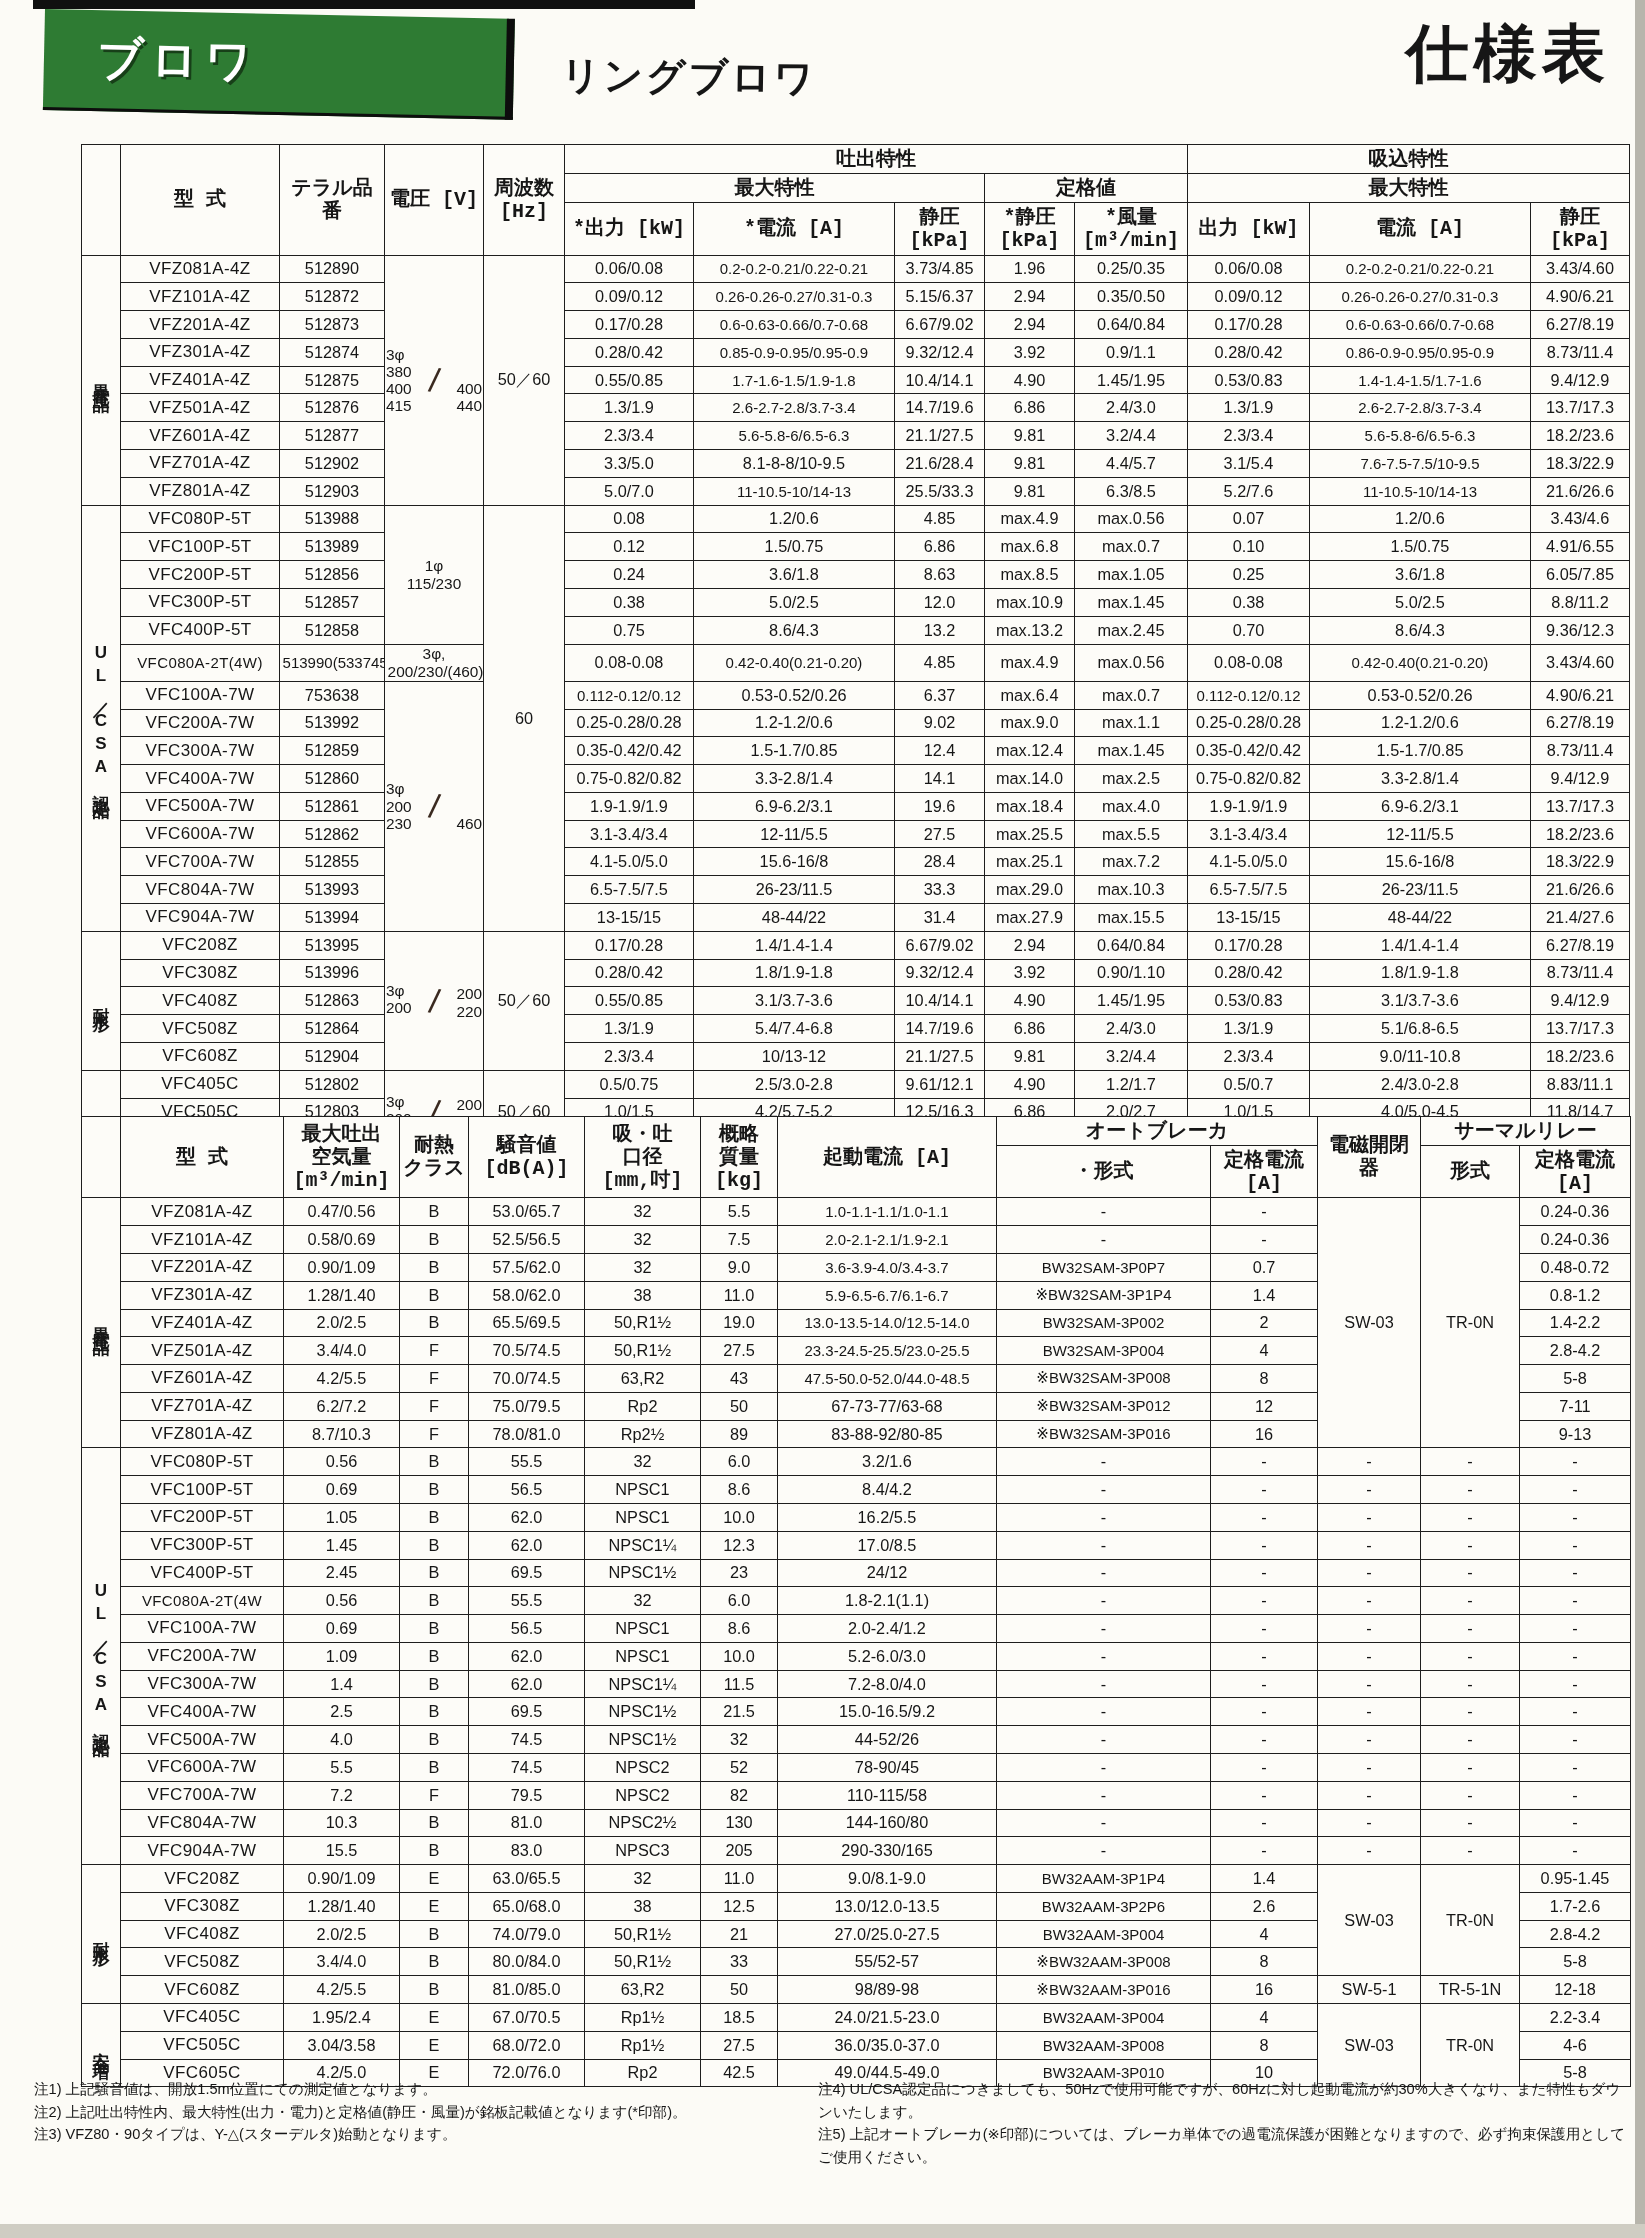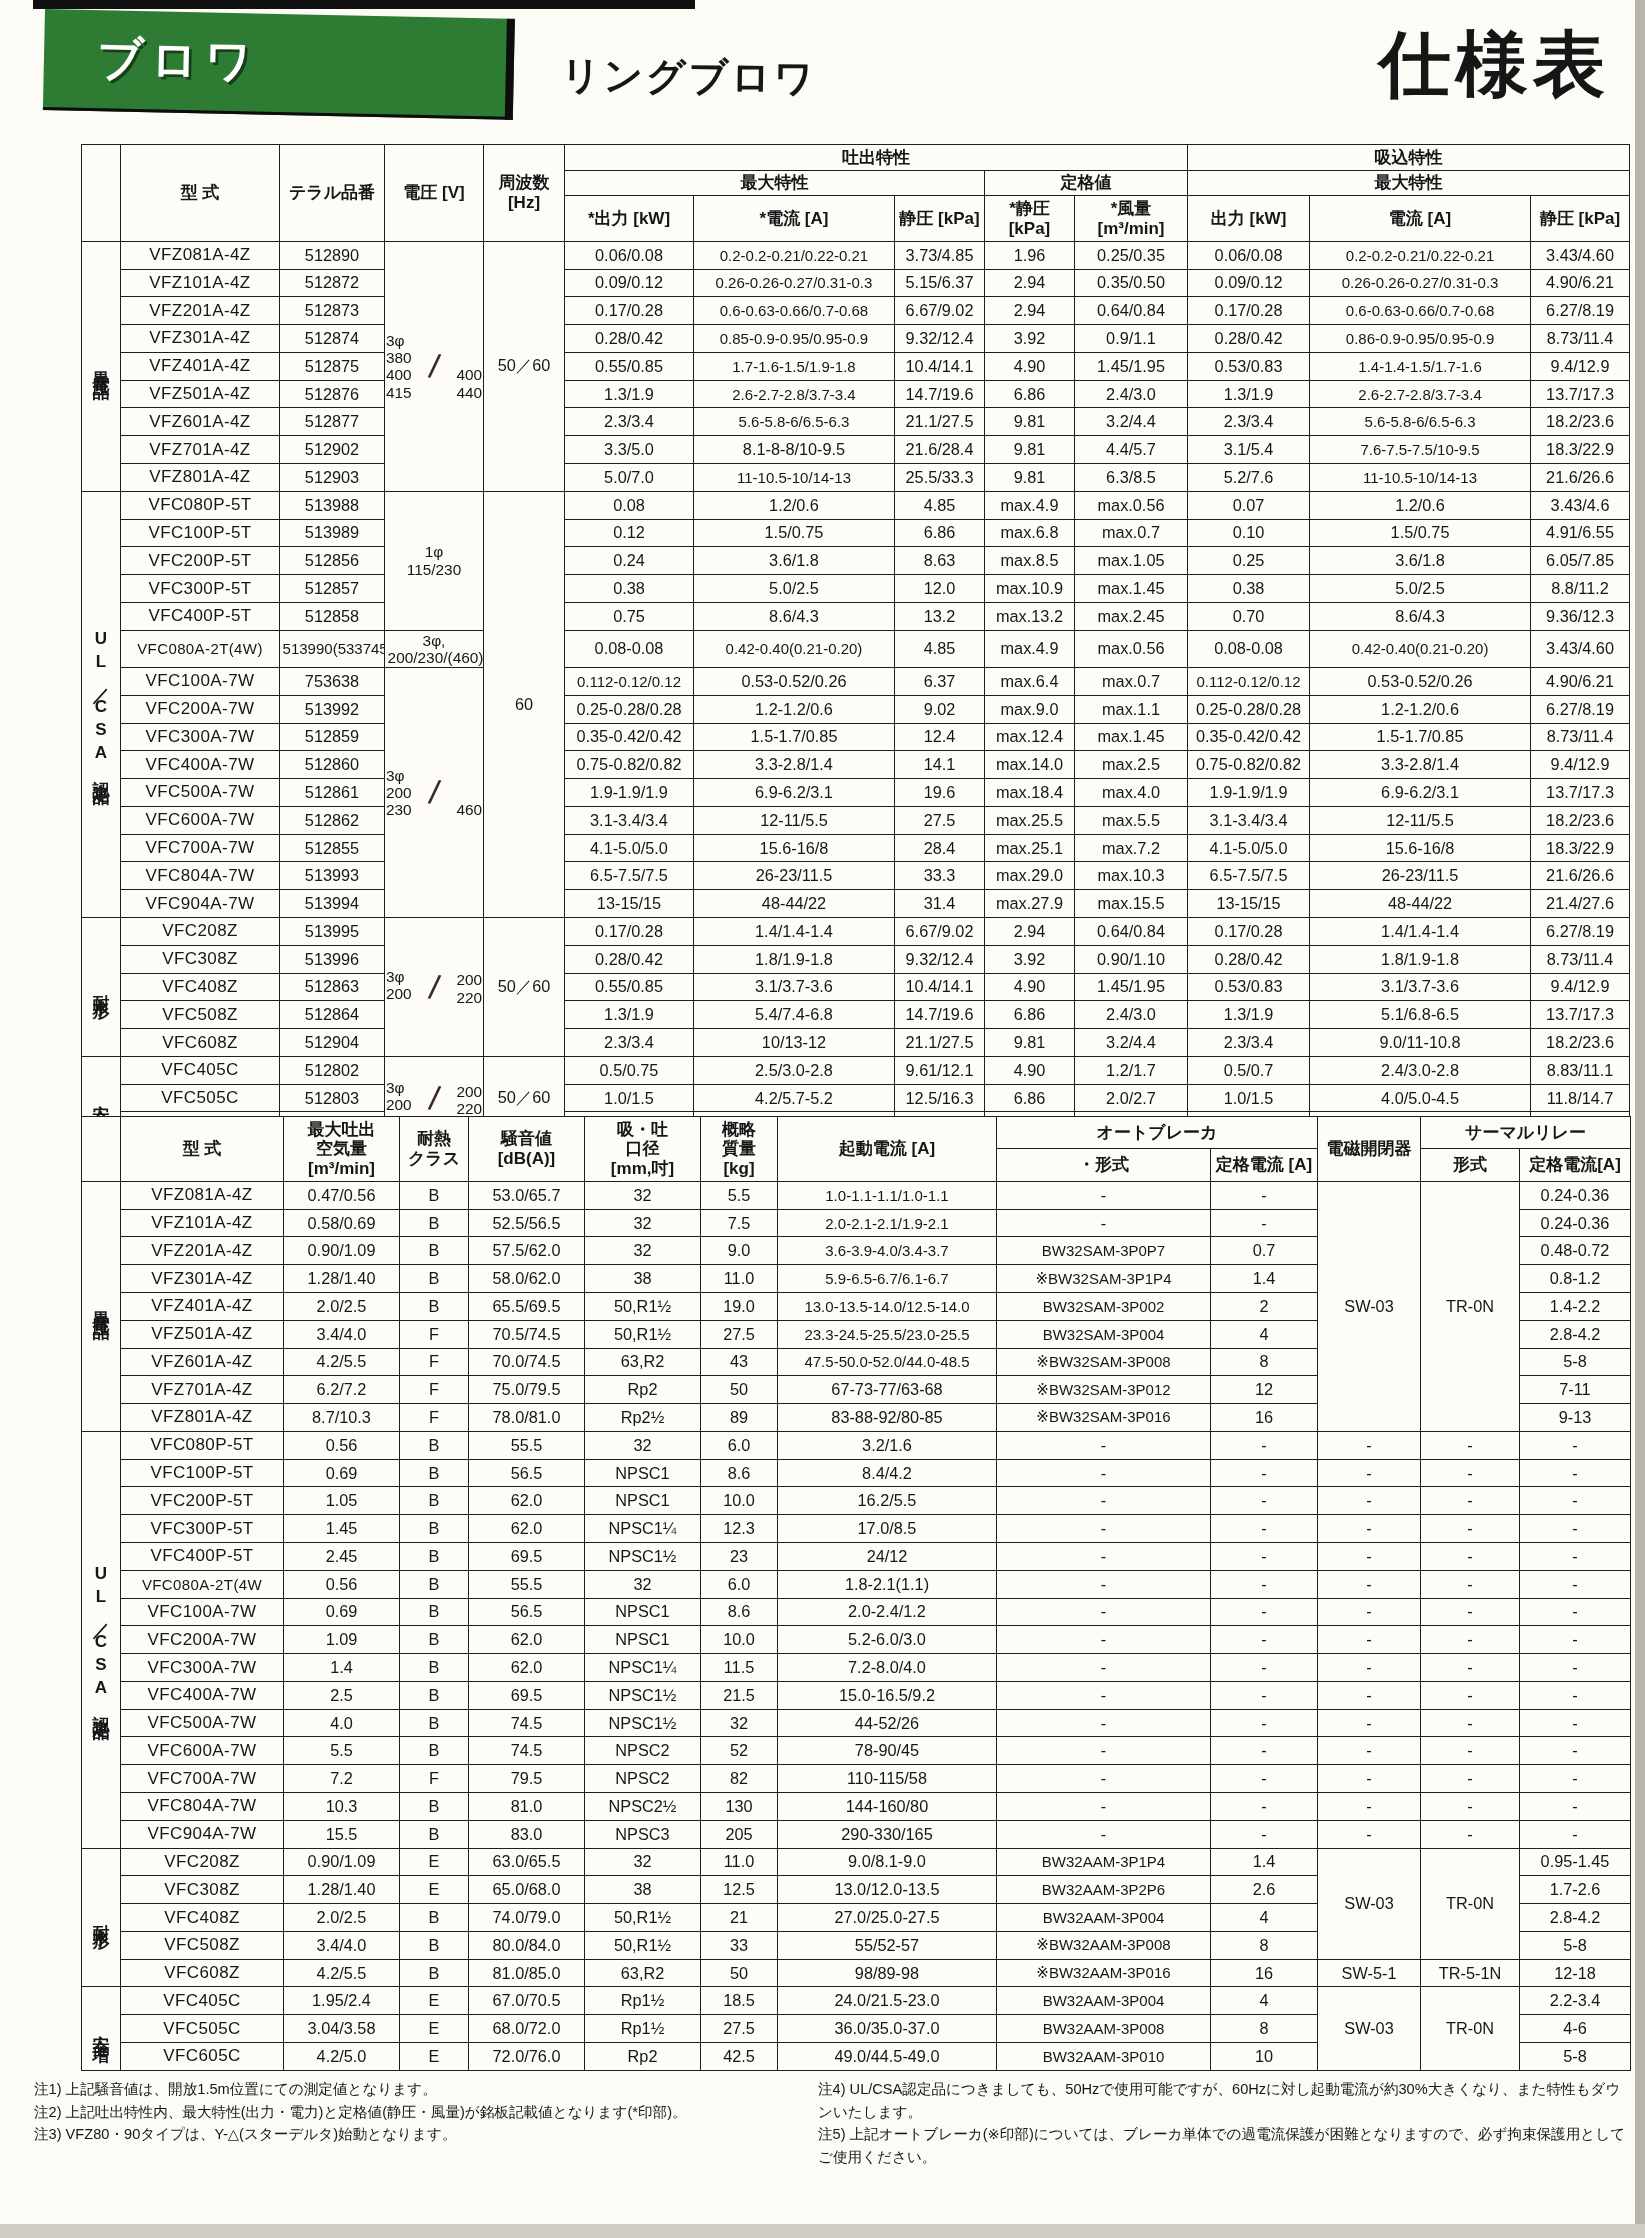"仕様表" .sheet-title { font-size: 72px -> 63px; top: 17px -> 11px }
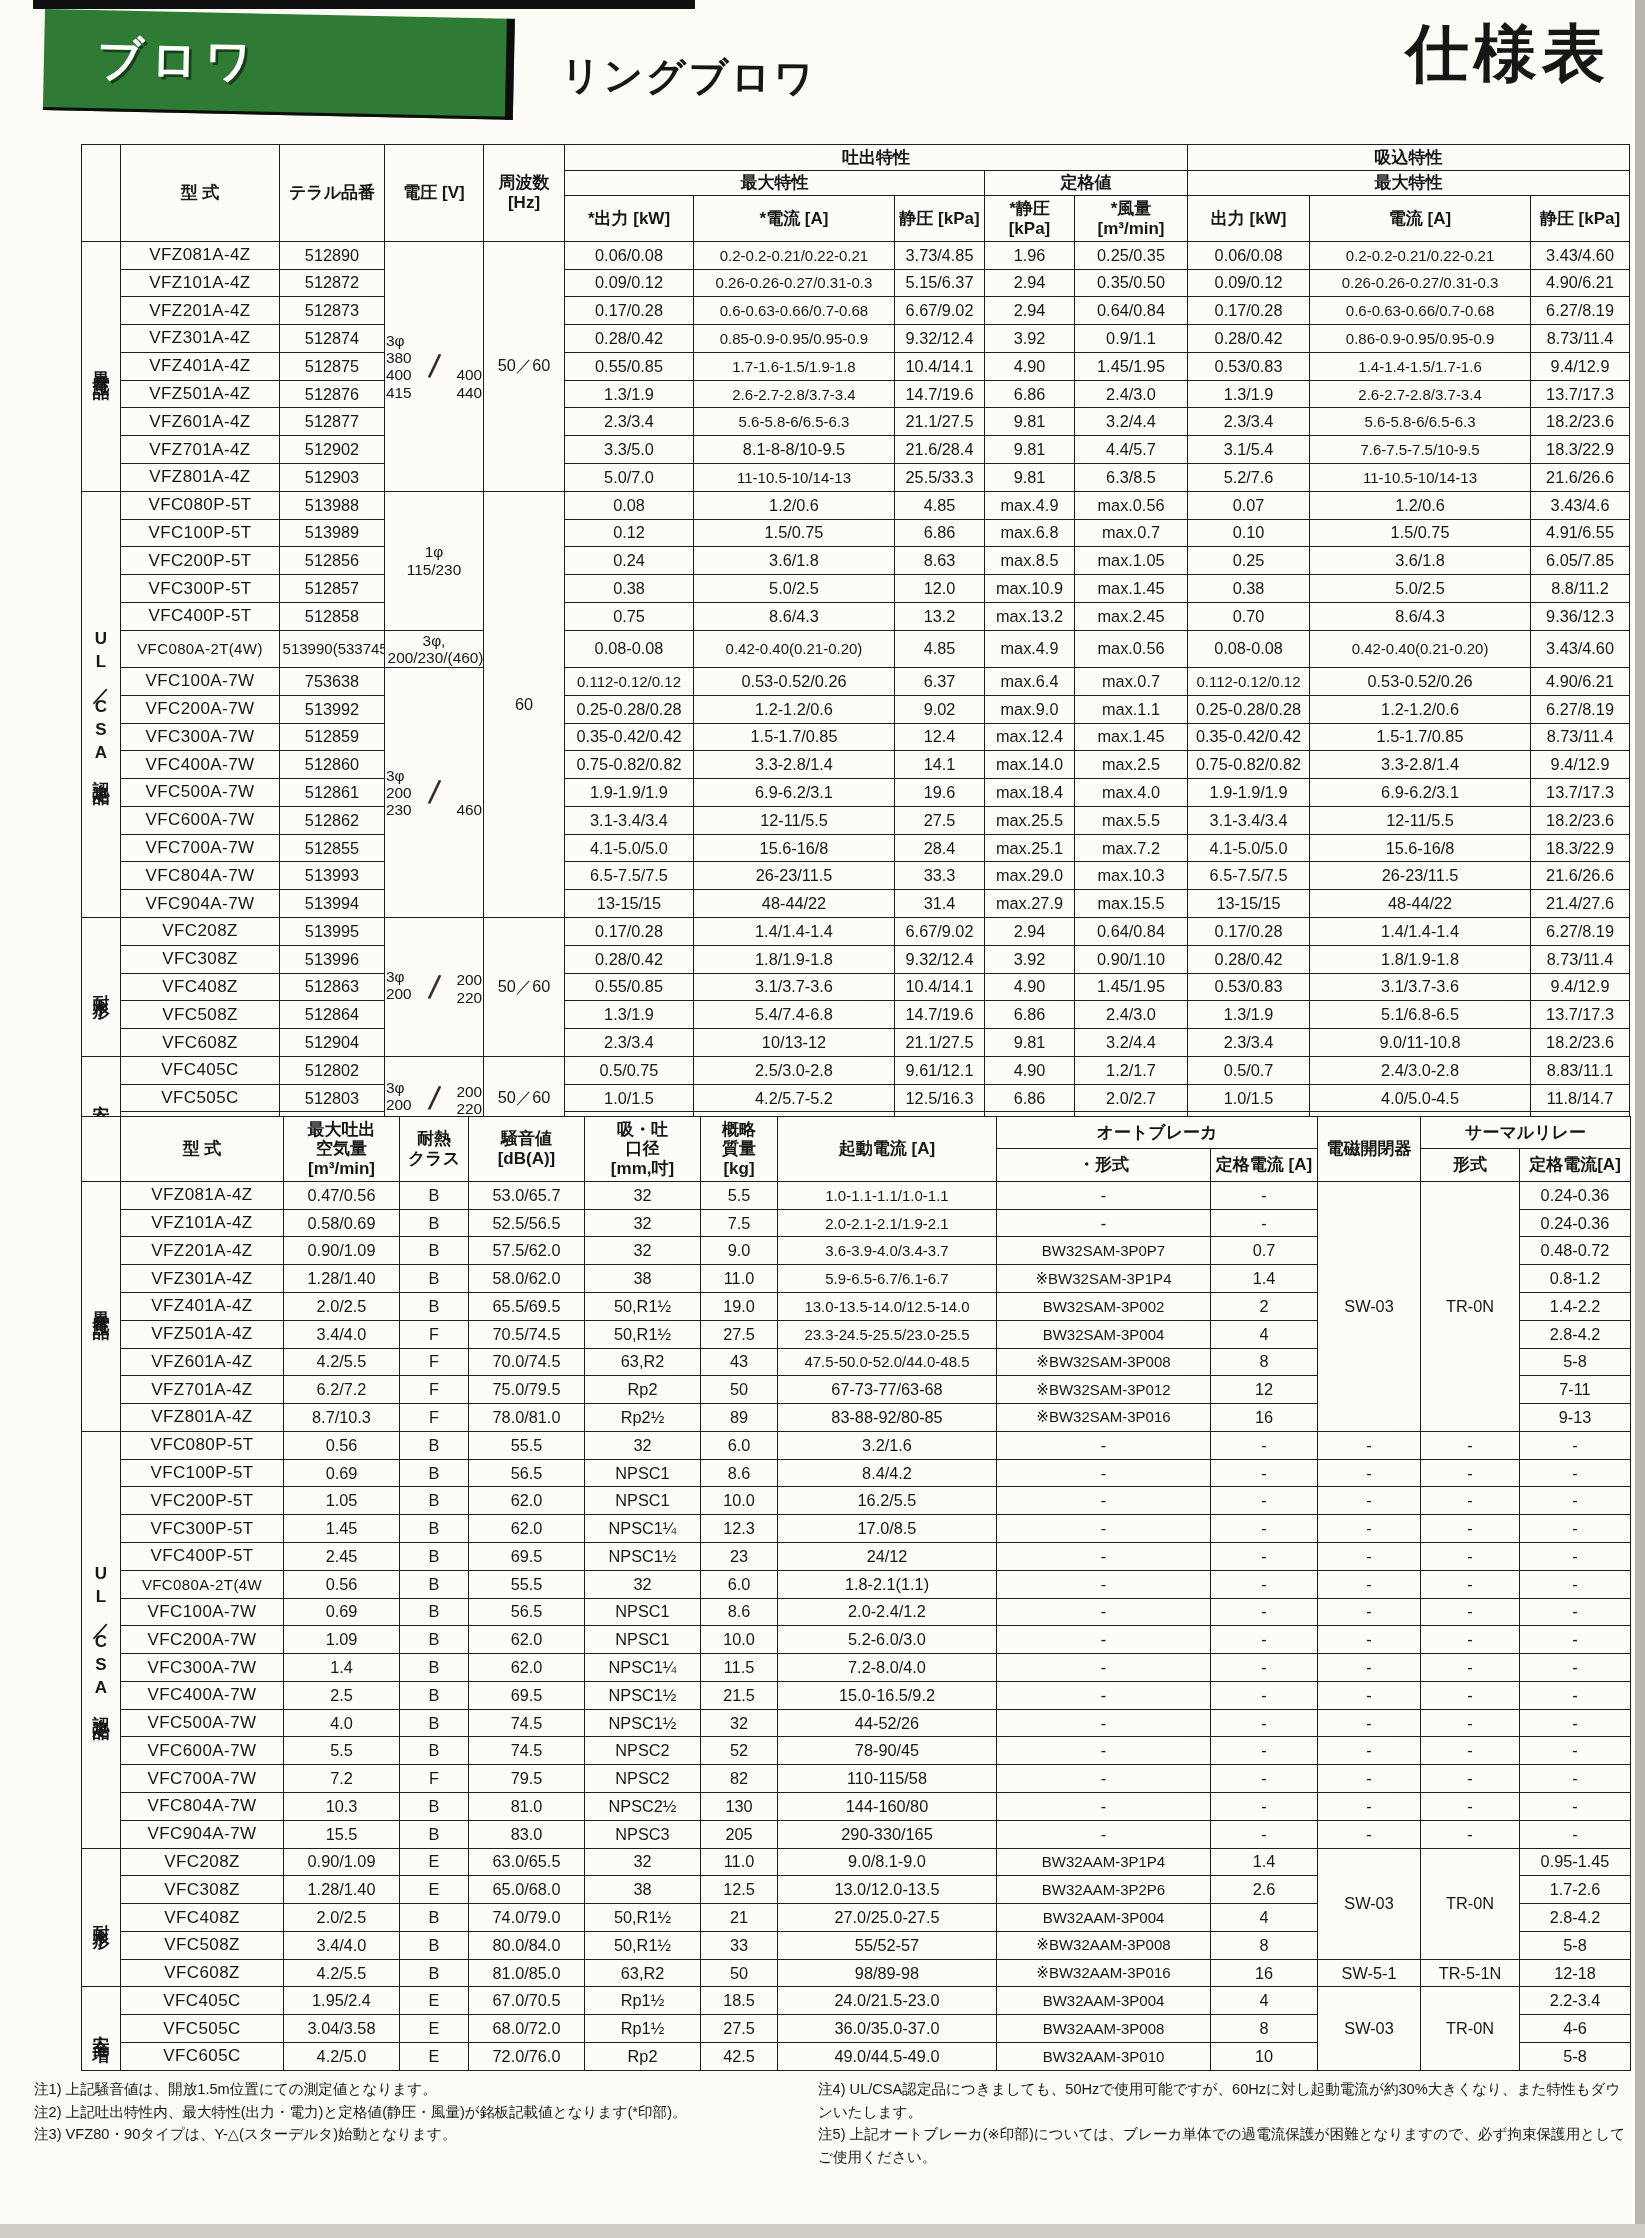"吐出特性" thead th { font-family: none -> Liberation Mono, monospace; font-size: 17px -> 20px }
